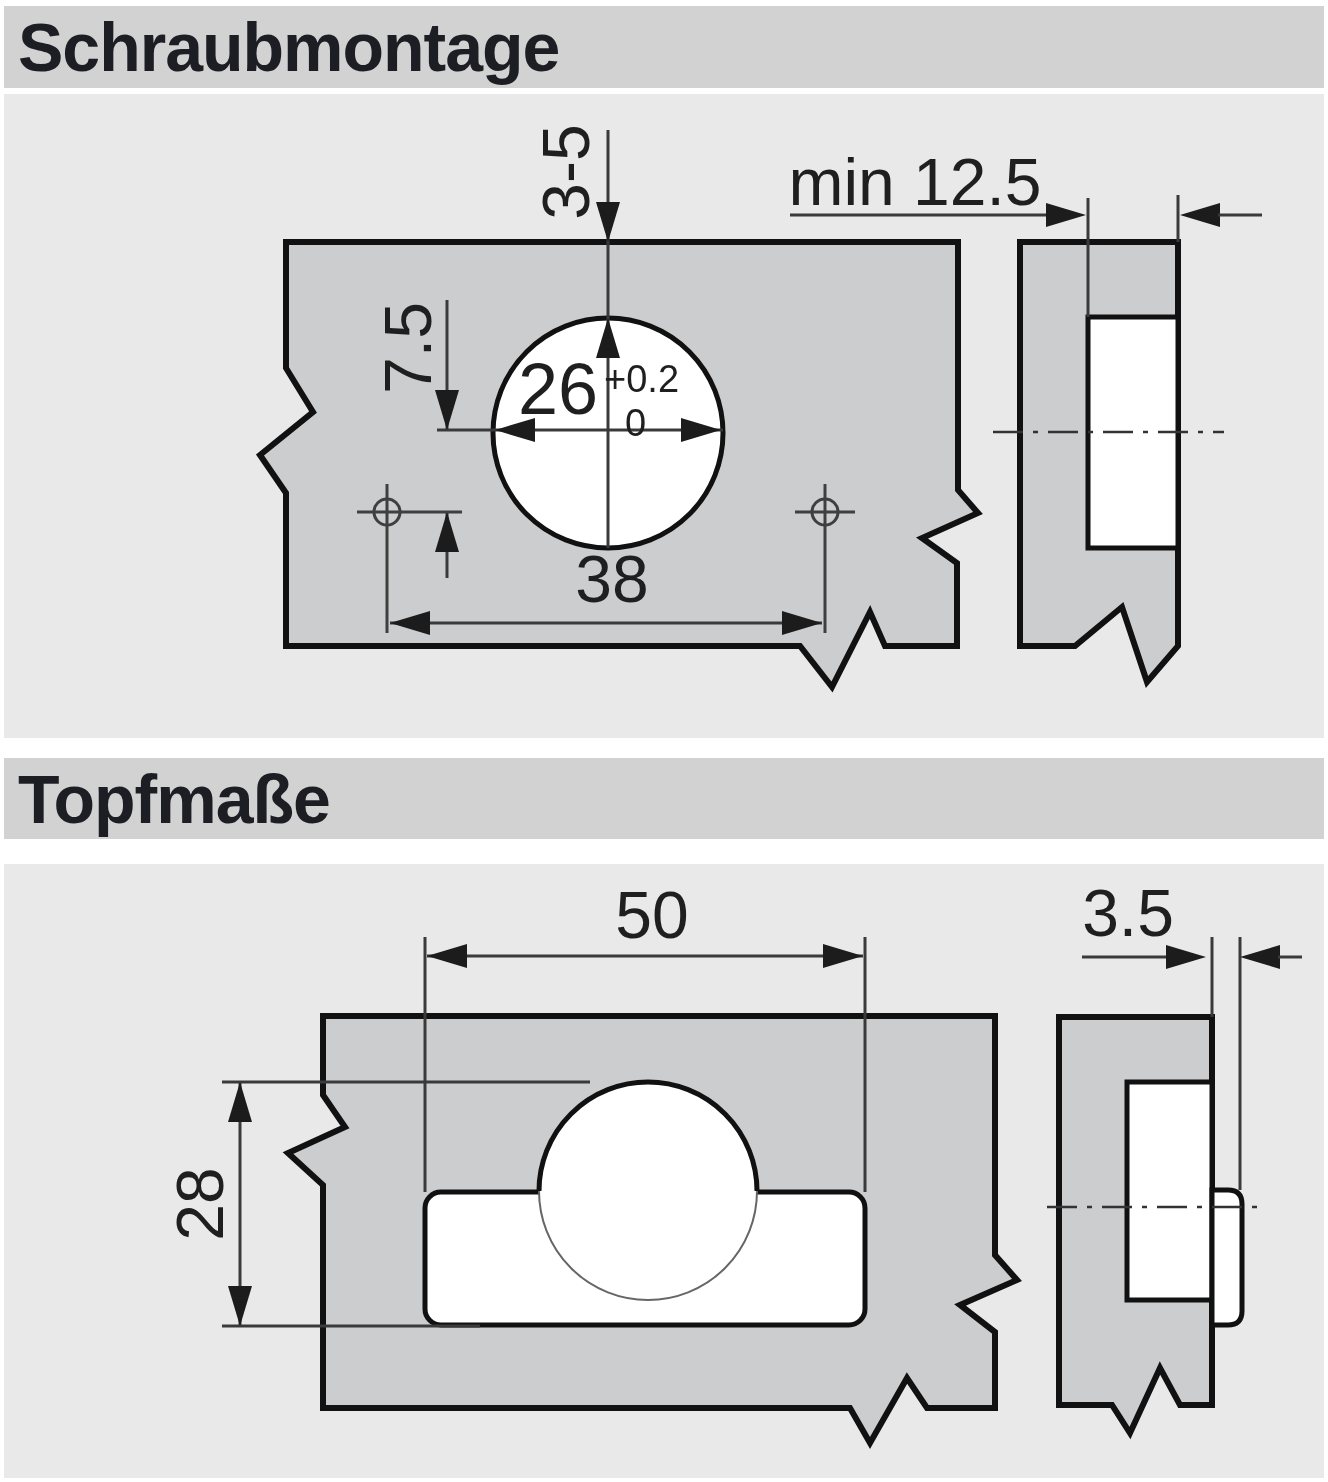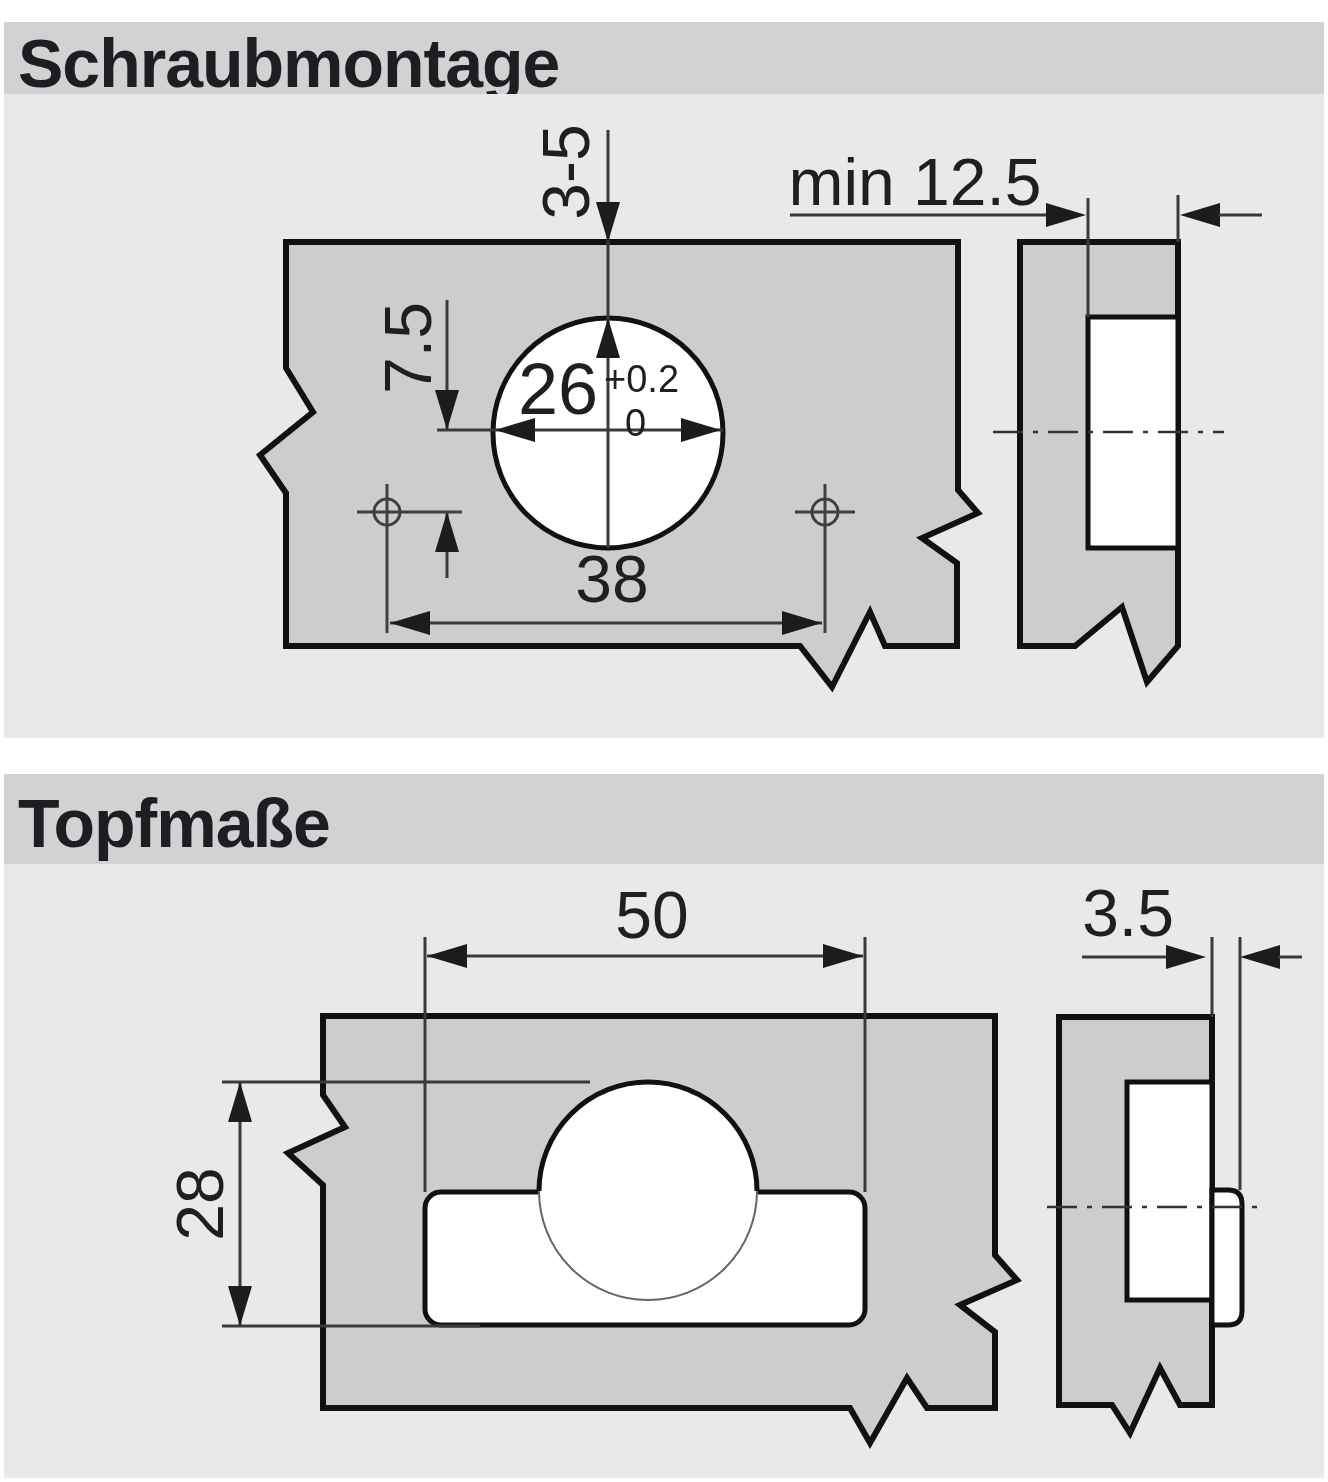"Schraubmontage" .header-bar { margin-top: 16px -> none }
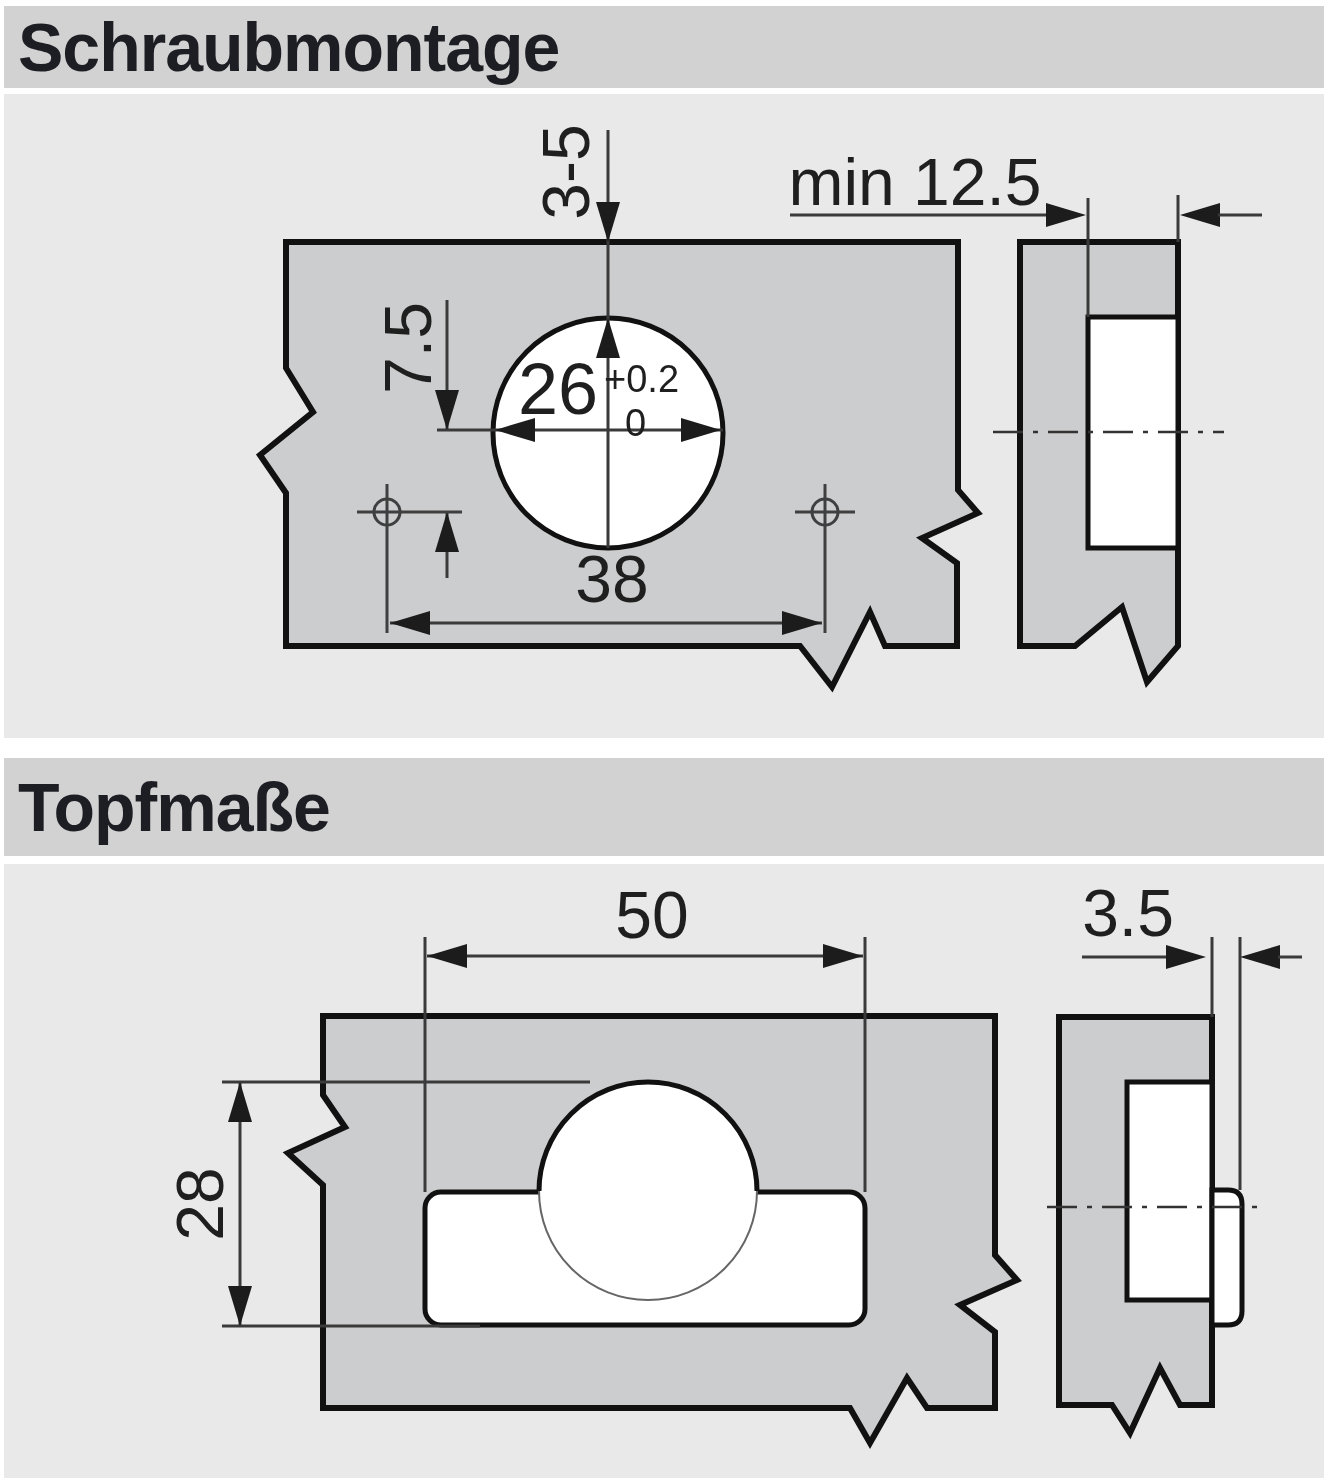"Topfmaße" #bar2 { height: 98px -> 81px }
